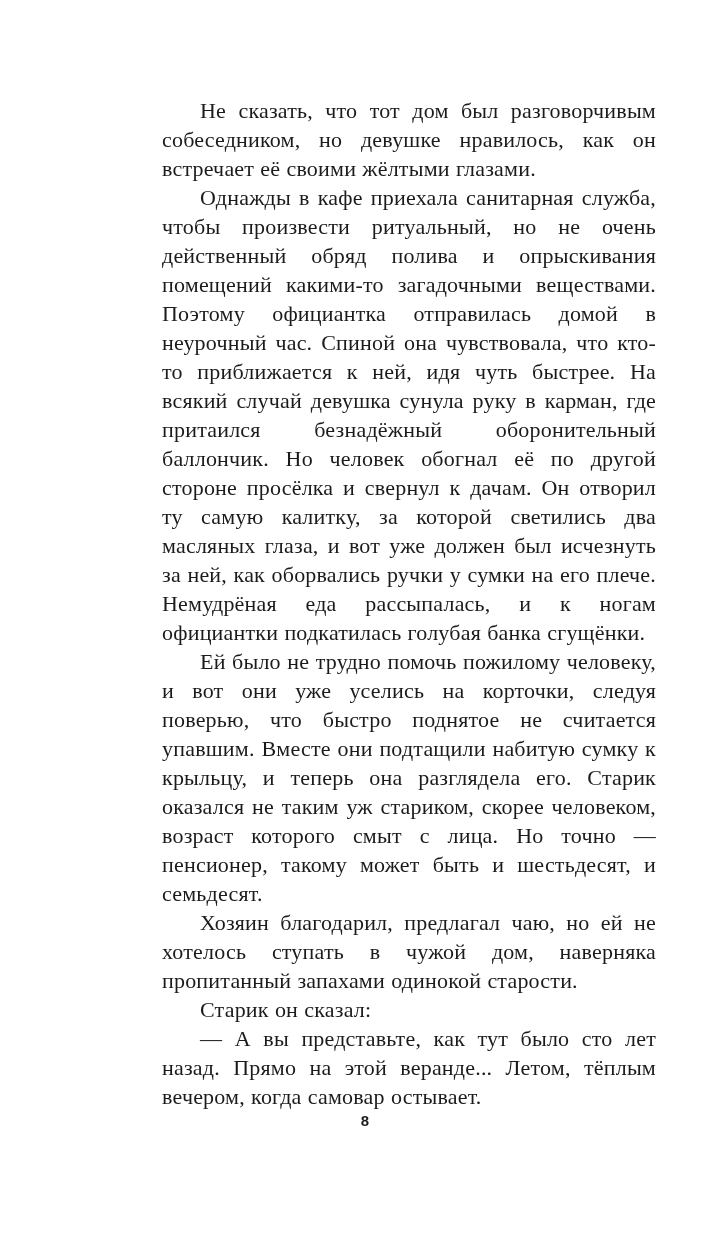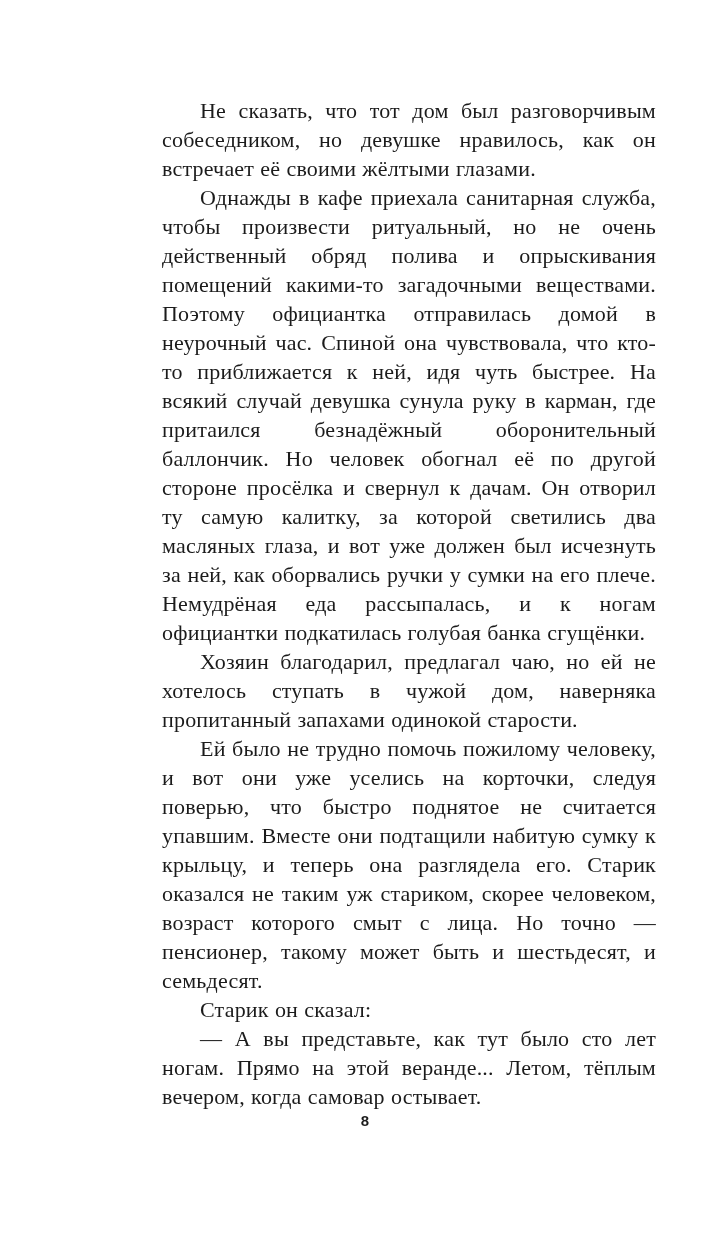"Хозяин благодарил, предлагал чаю, но" p { order: before "Ей было не трудно помочь" -> after "Ей было не трудно помочь" }
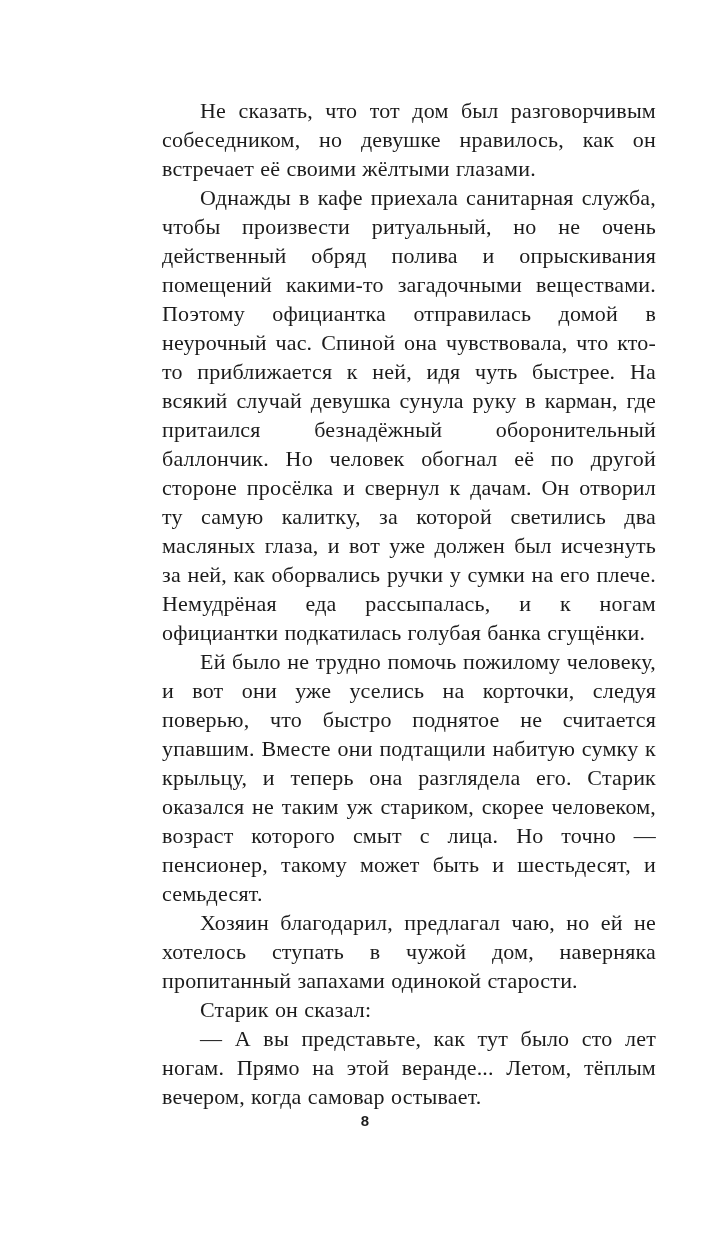"— А вы представьте, как" p { text: ногам -> назад }
